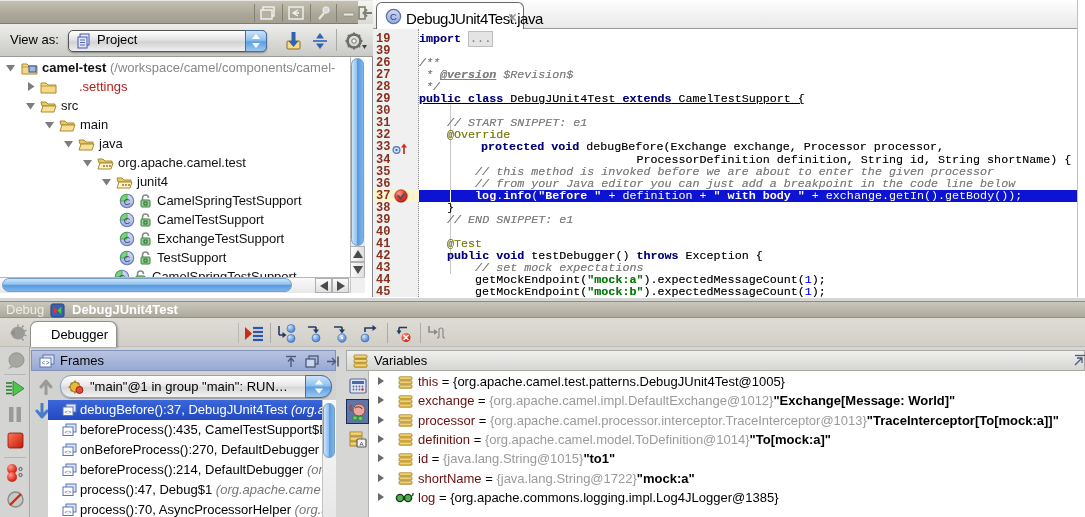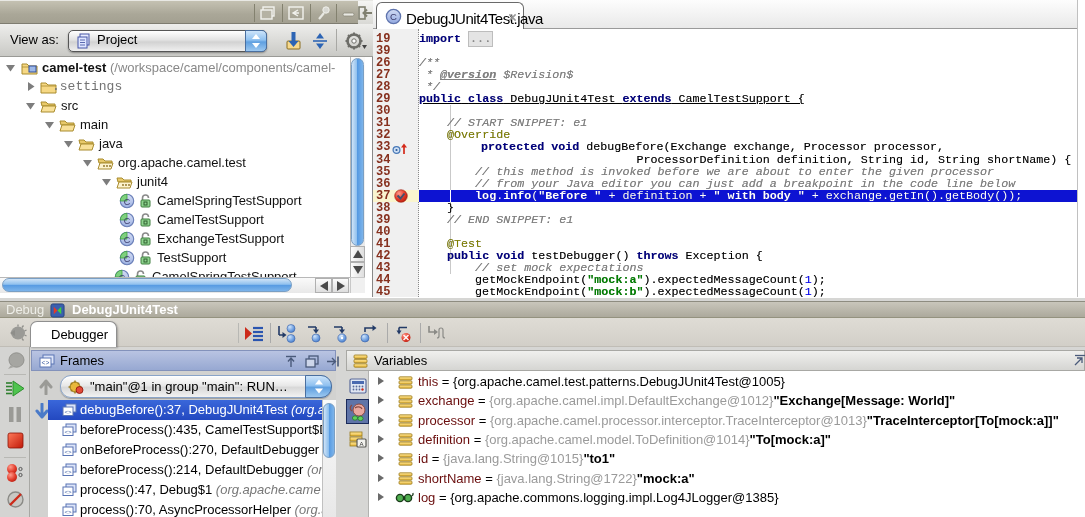".settings" span { color: #737373 -> #b91c1c; font-family: Liberation Mono, monospace -> none; left: 52px -> 79px }
